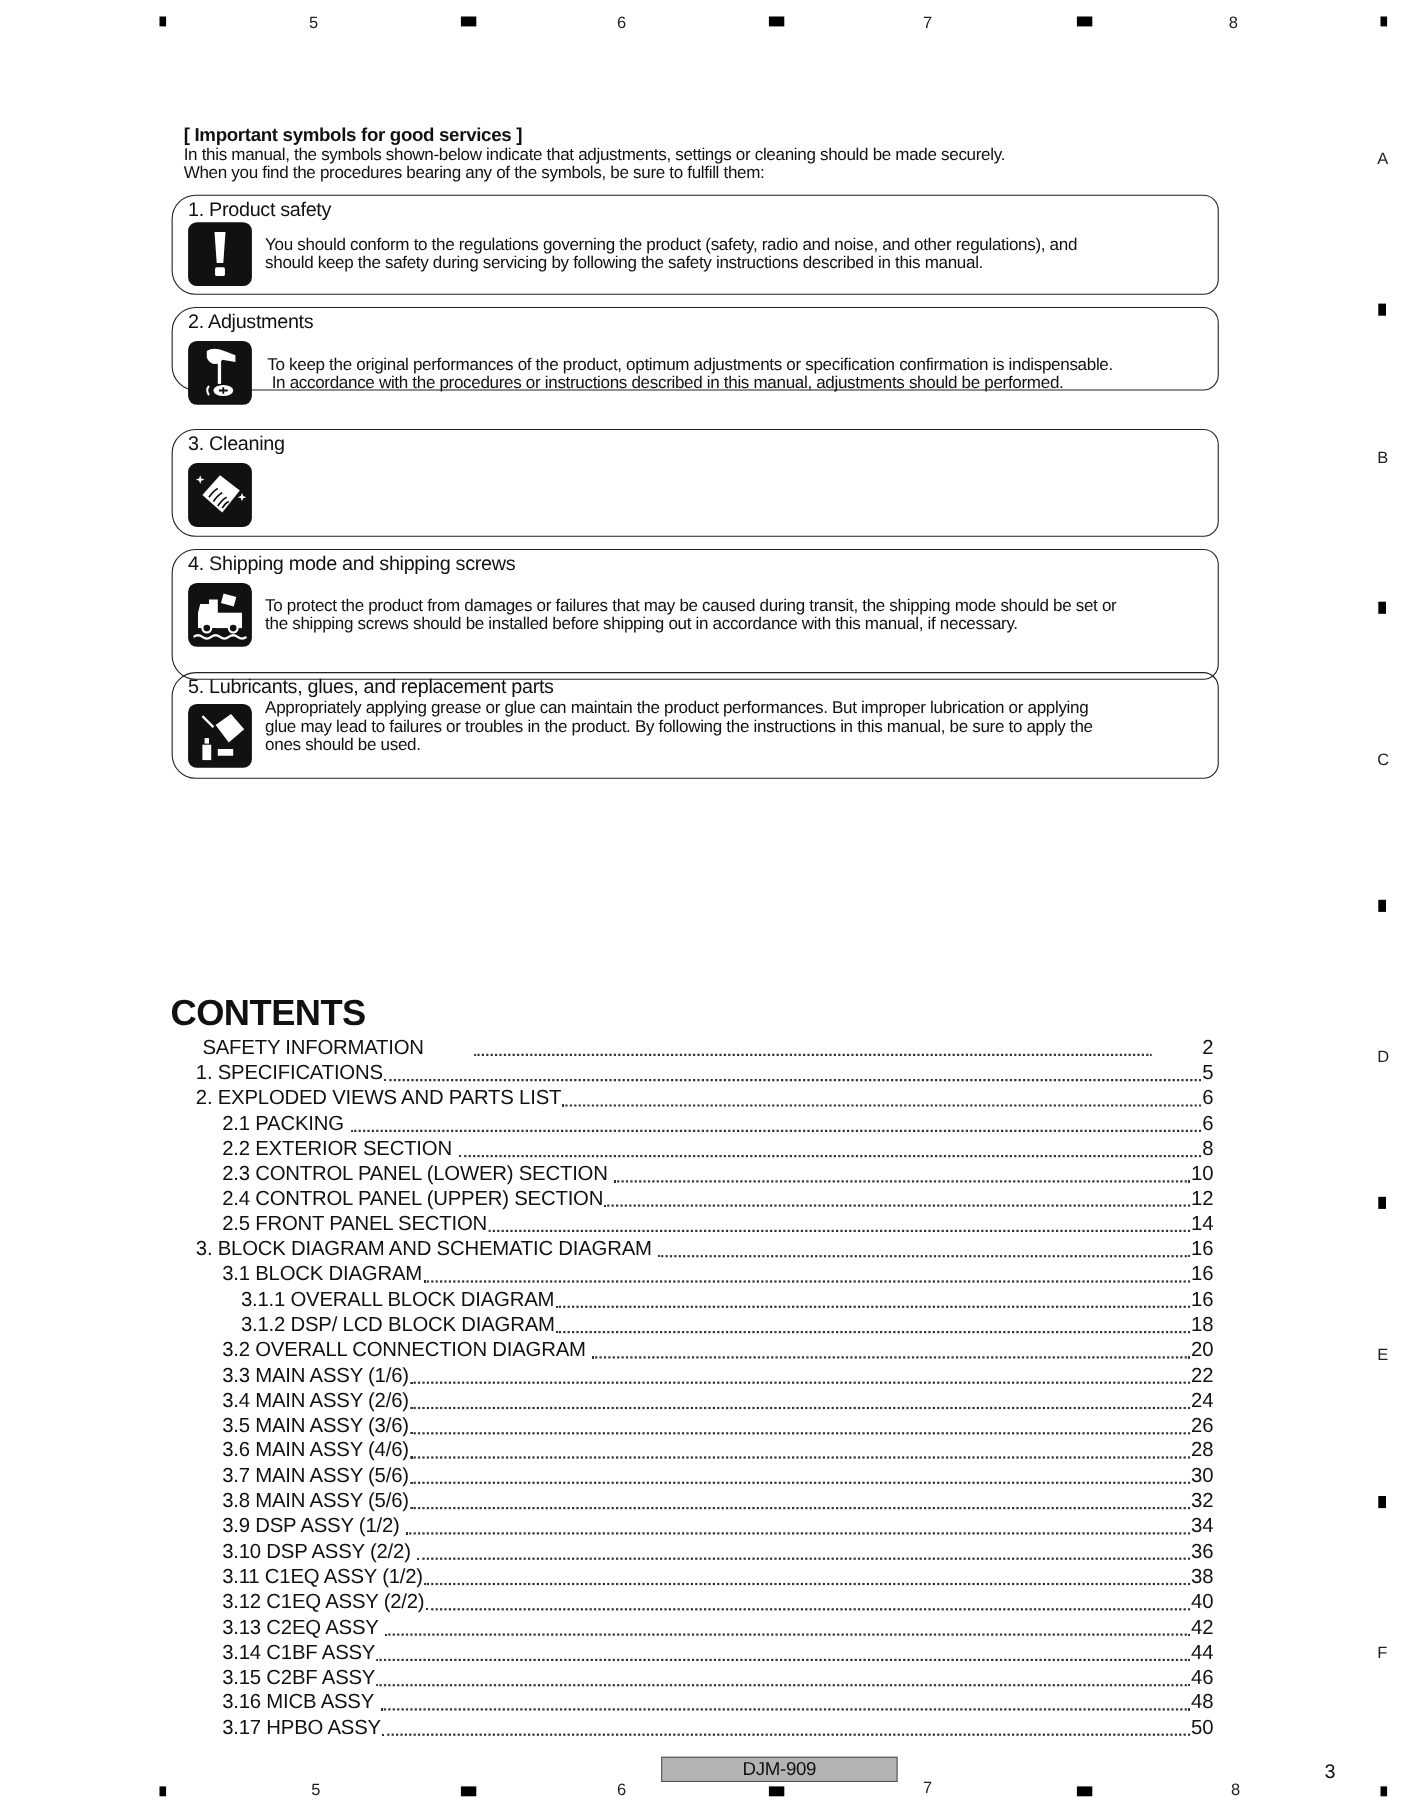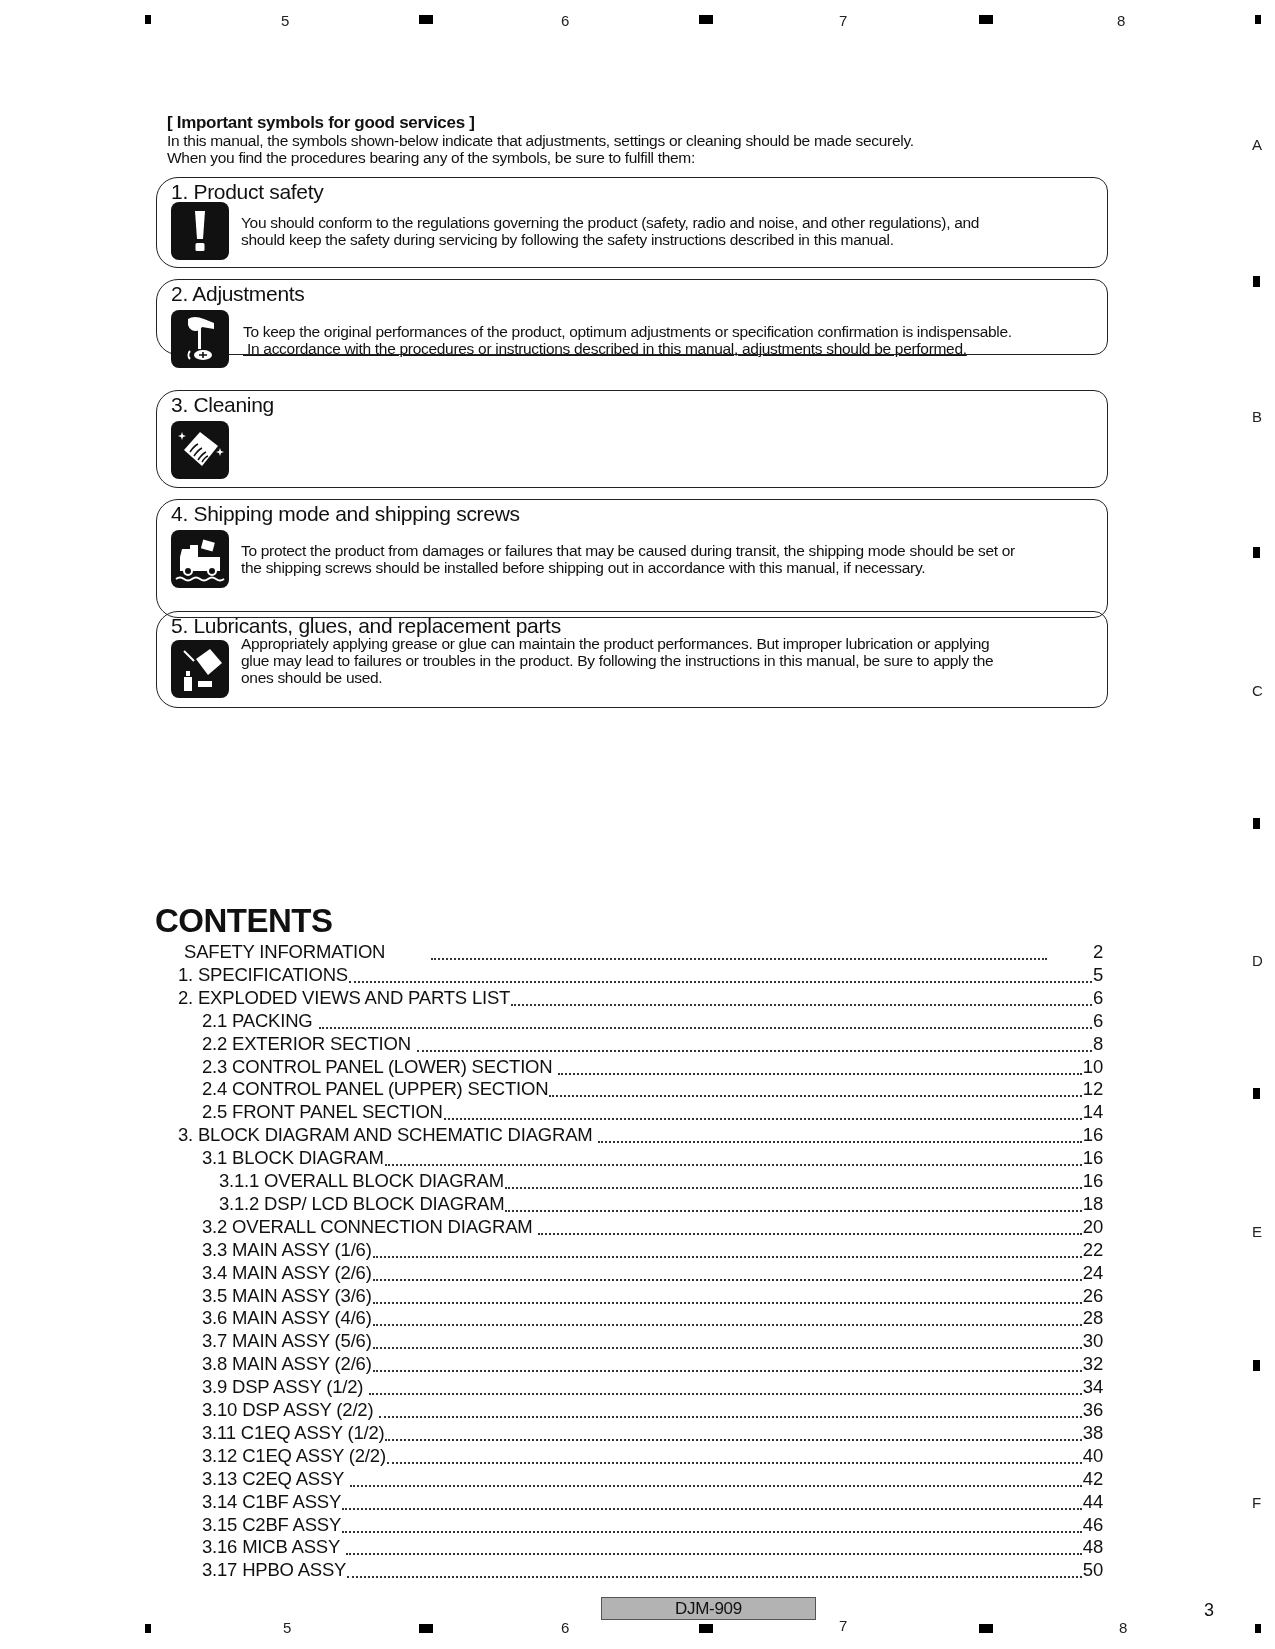"1. Product safety" .sym-title { font-size: 21px -> 18px }
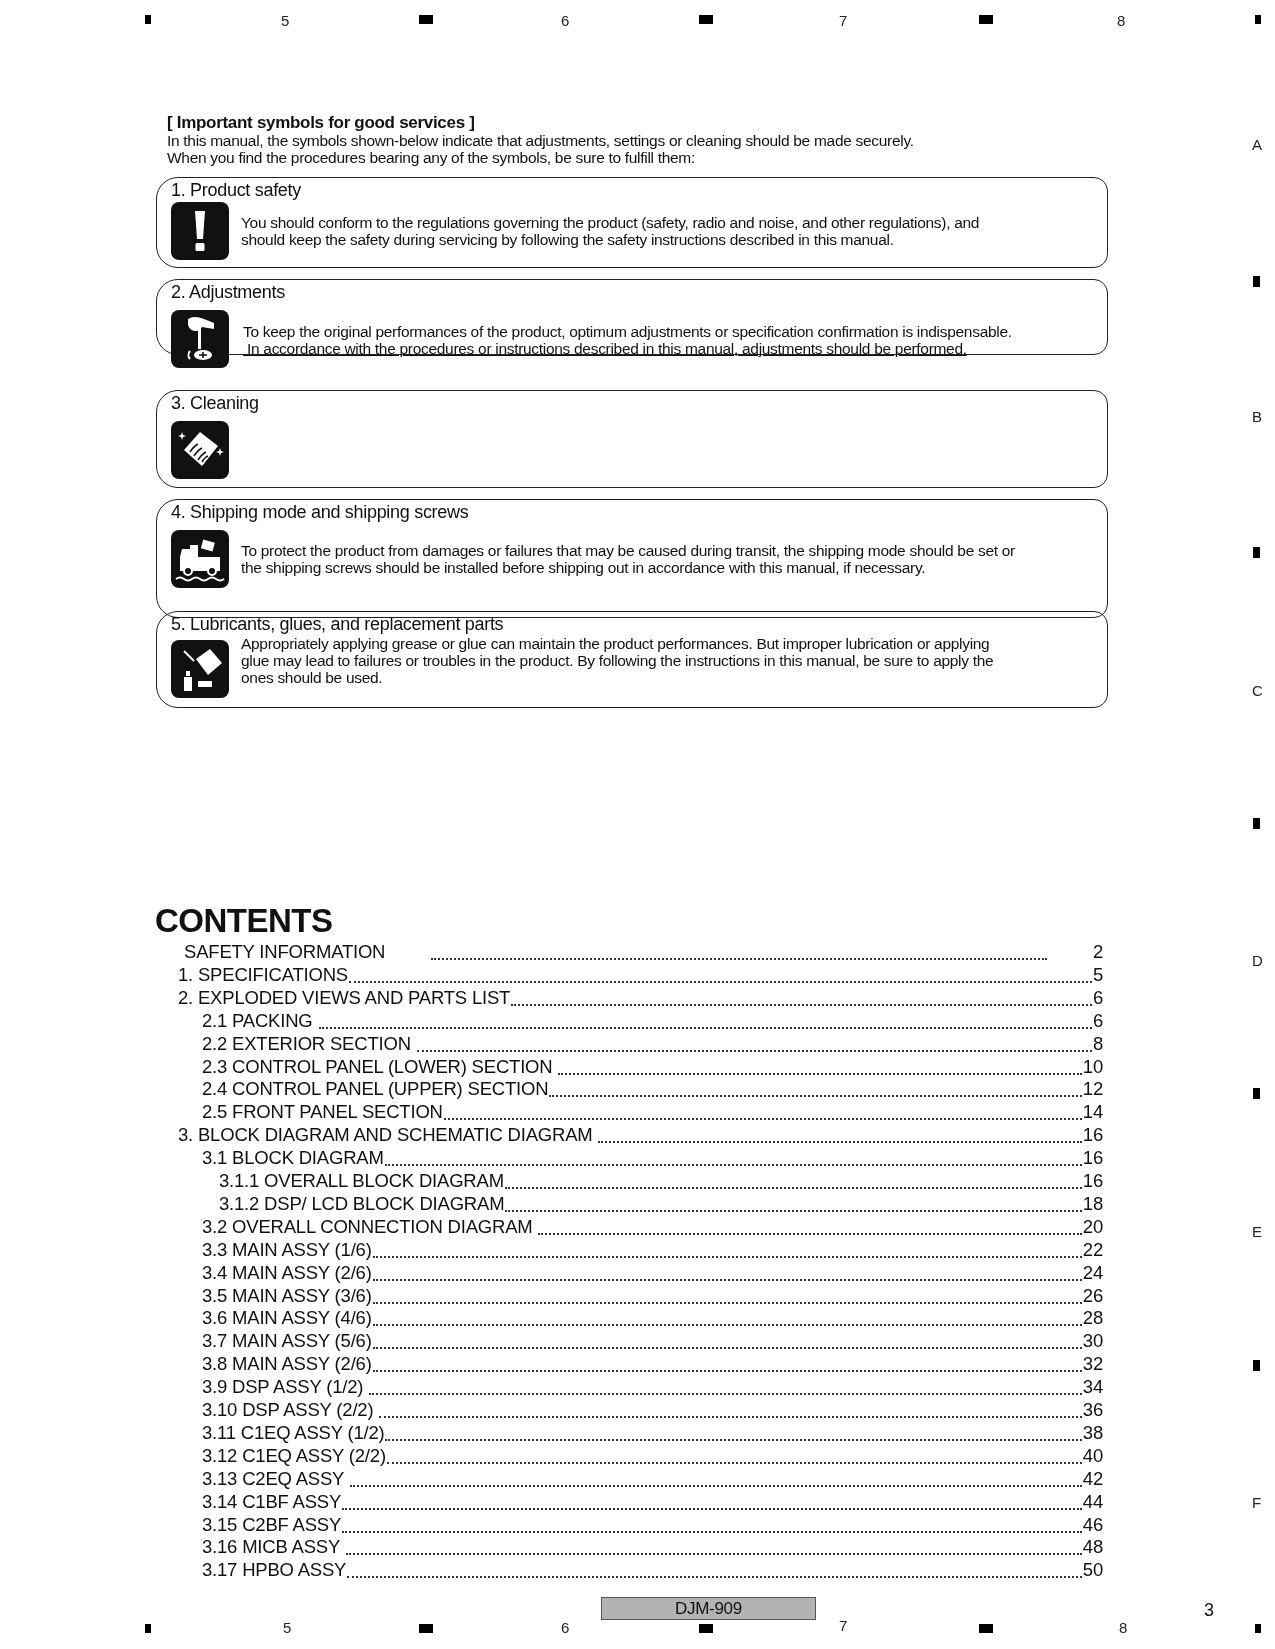"In accordance with the procedures" div { text-decoration: underline -> none }
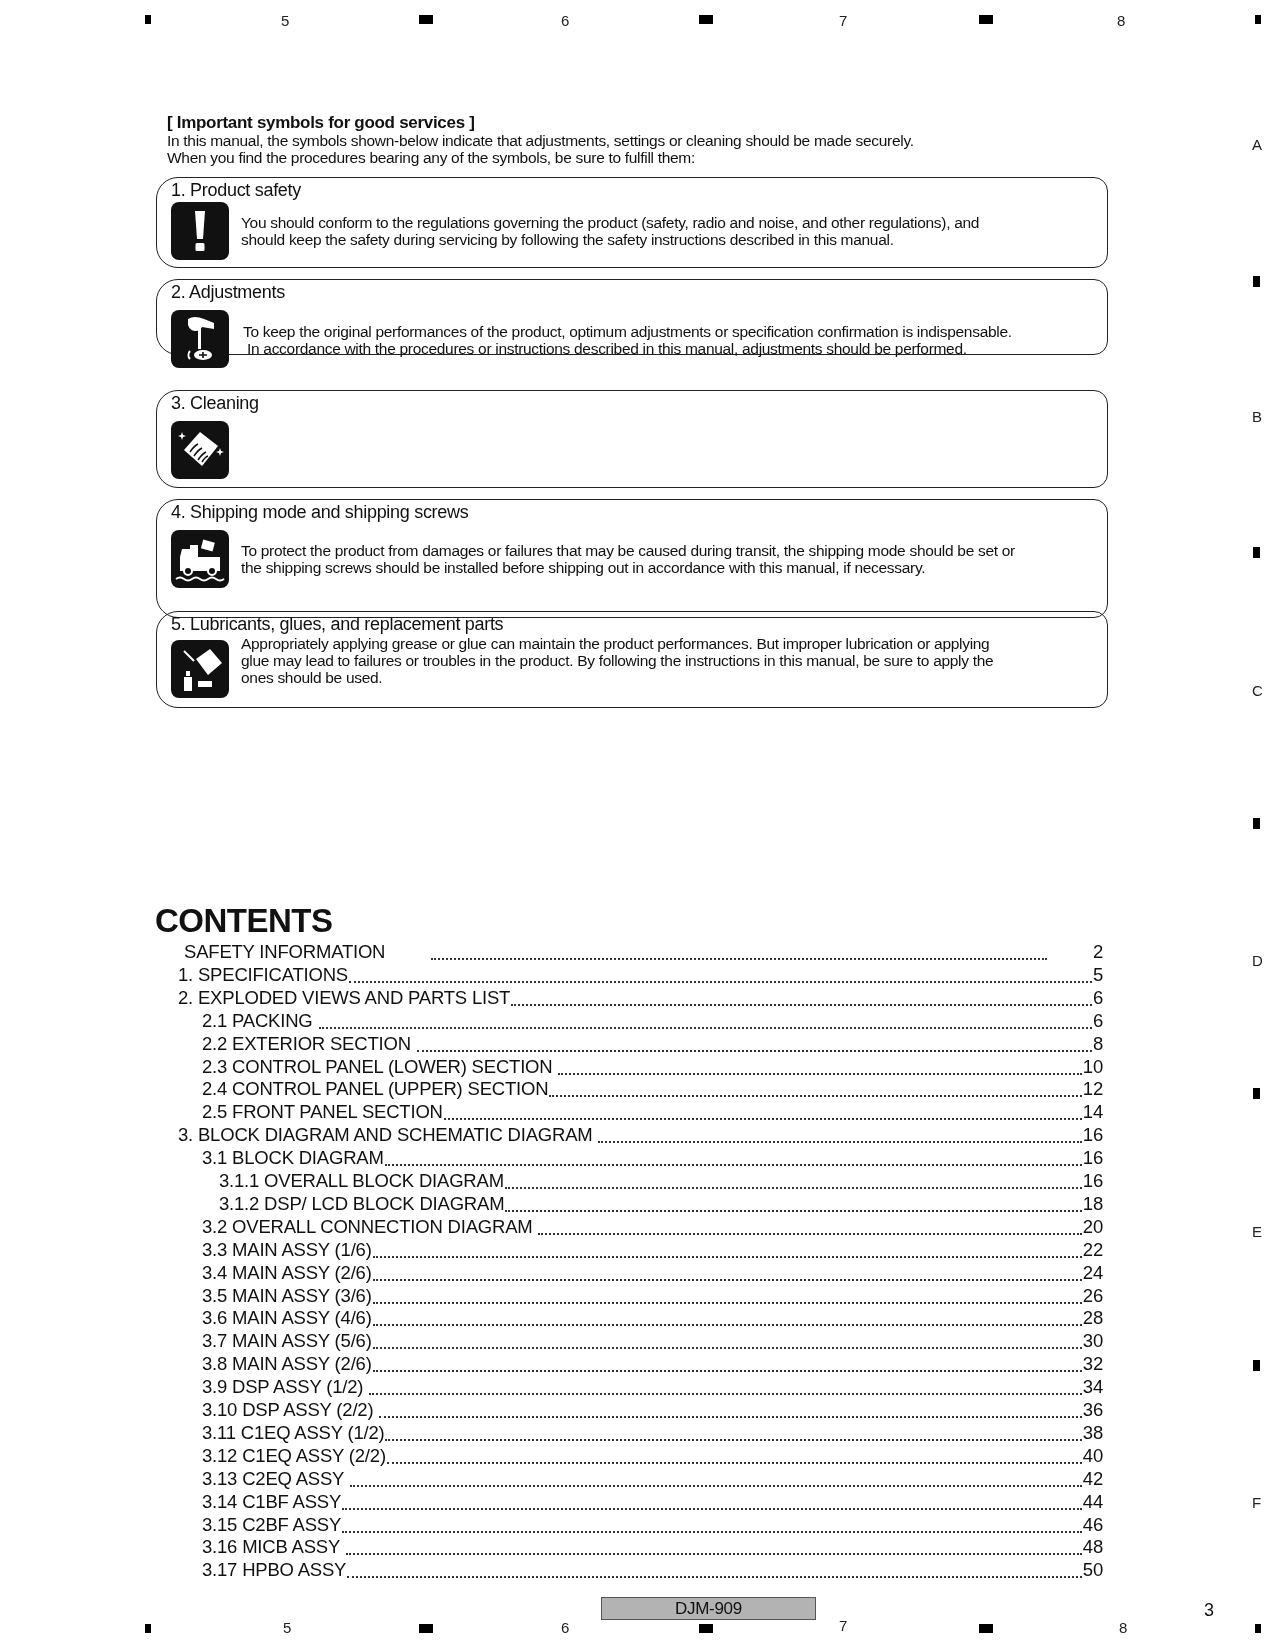"3.8 MAIN ASSY (2/6)" span.toc-label { text: 2/6 -> 5/6 }
